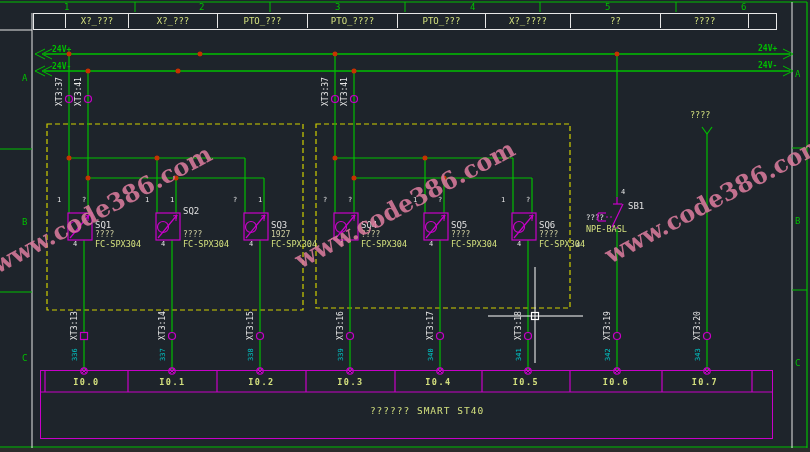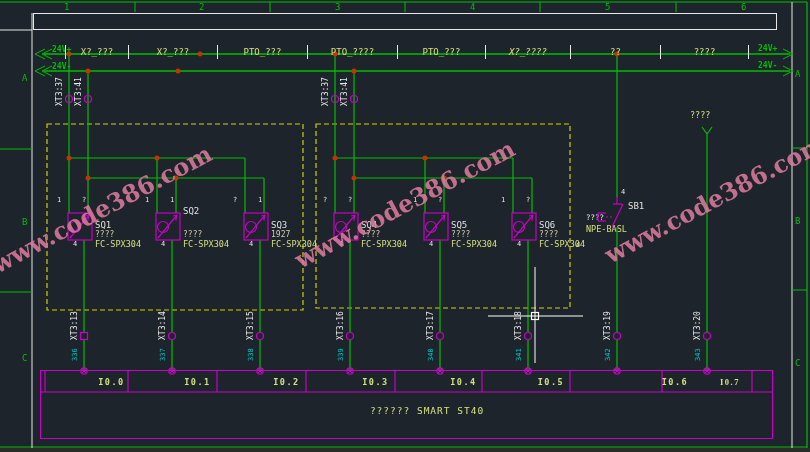"X?_???" .hcell { margin-top: 31px -> none }
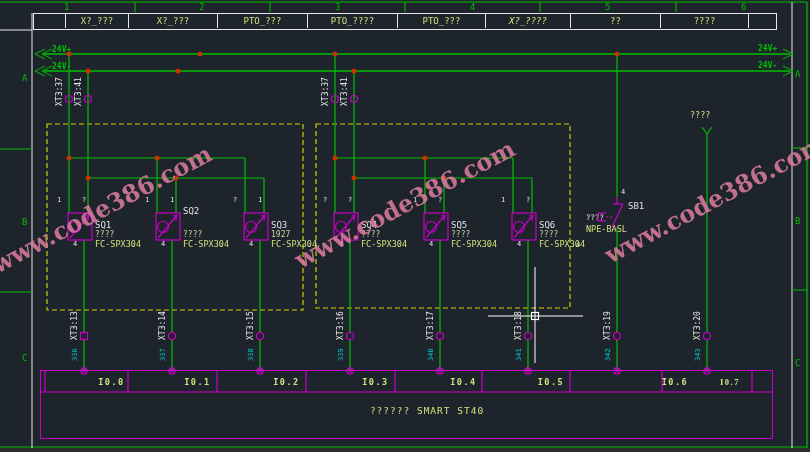"X?_????" div.hcell { font-style: italic -> none }
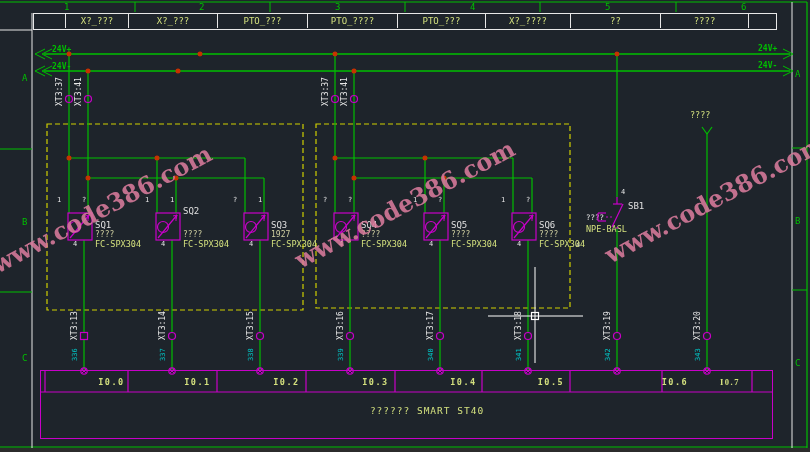"I0.0" .iolabel { padding-left: 25px -> none }
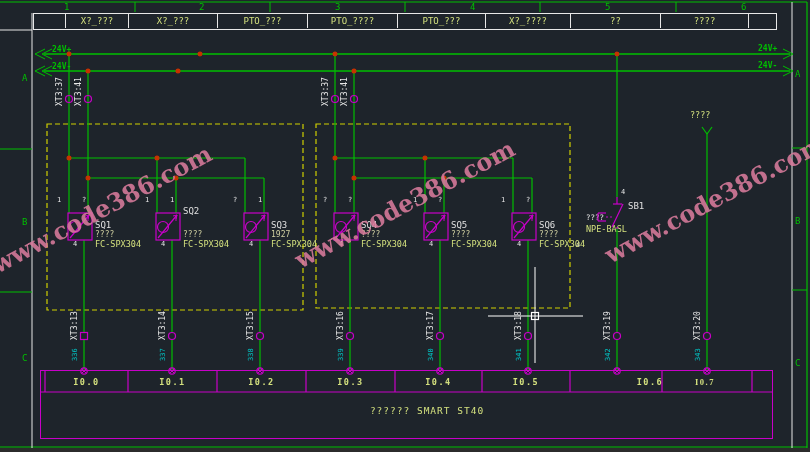"I0.6" div.txt { left: 604px -> 570px }
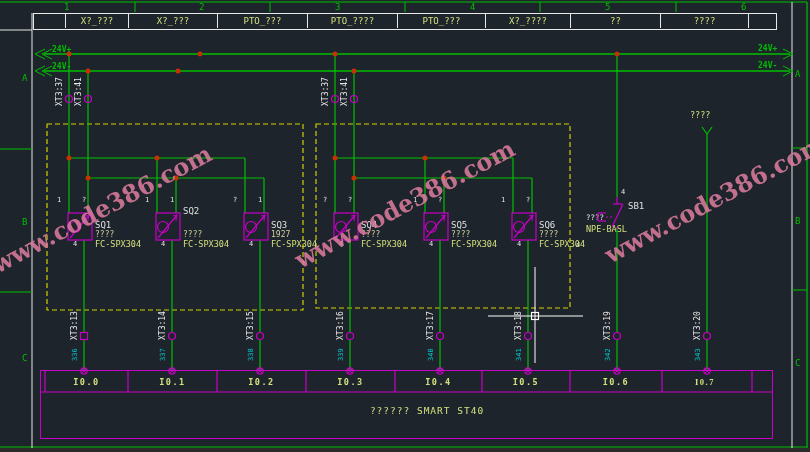"I0.7" div.txt { font-family: Liberation Serif, serif -> none }
